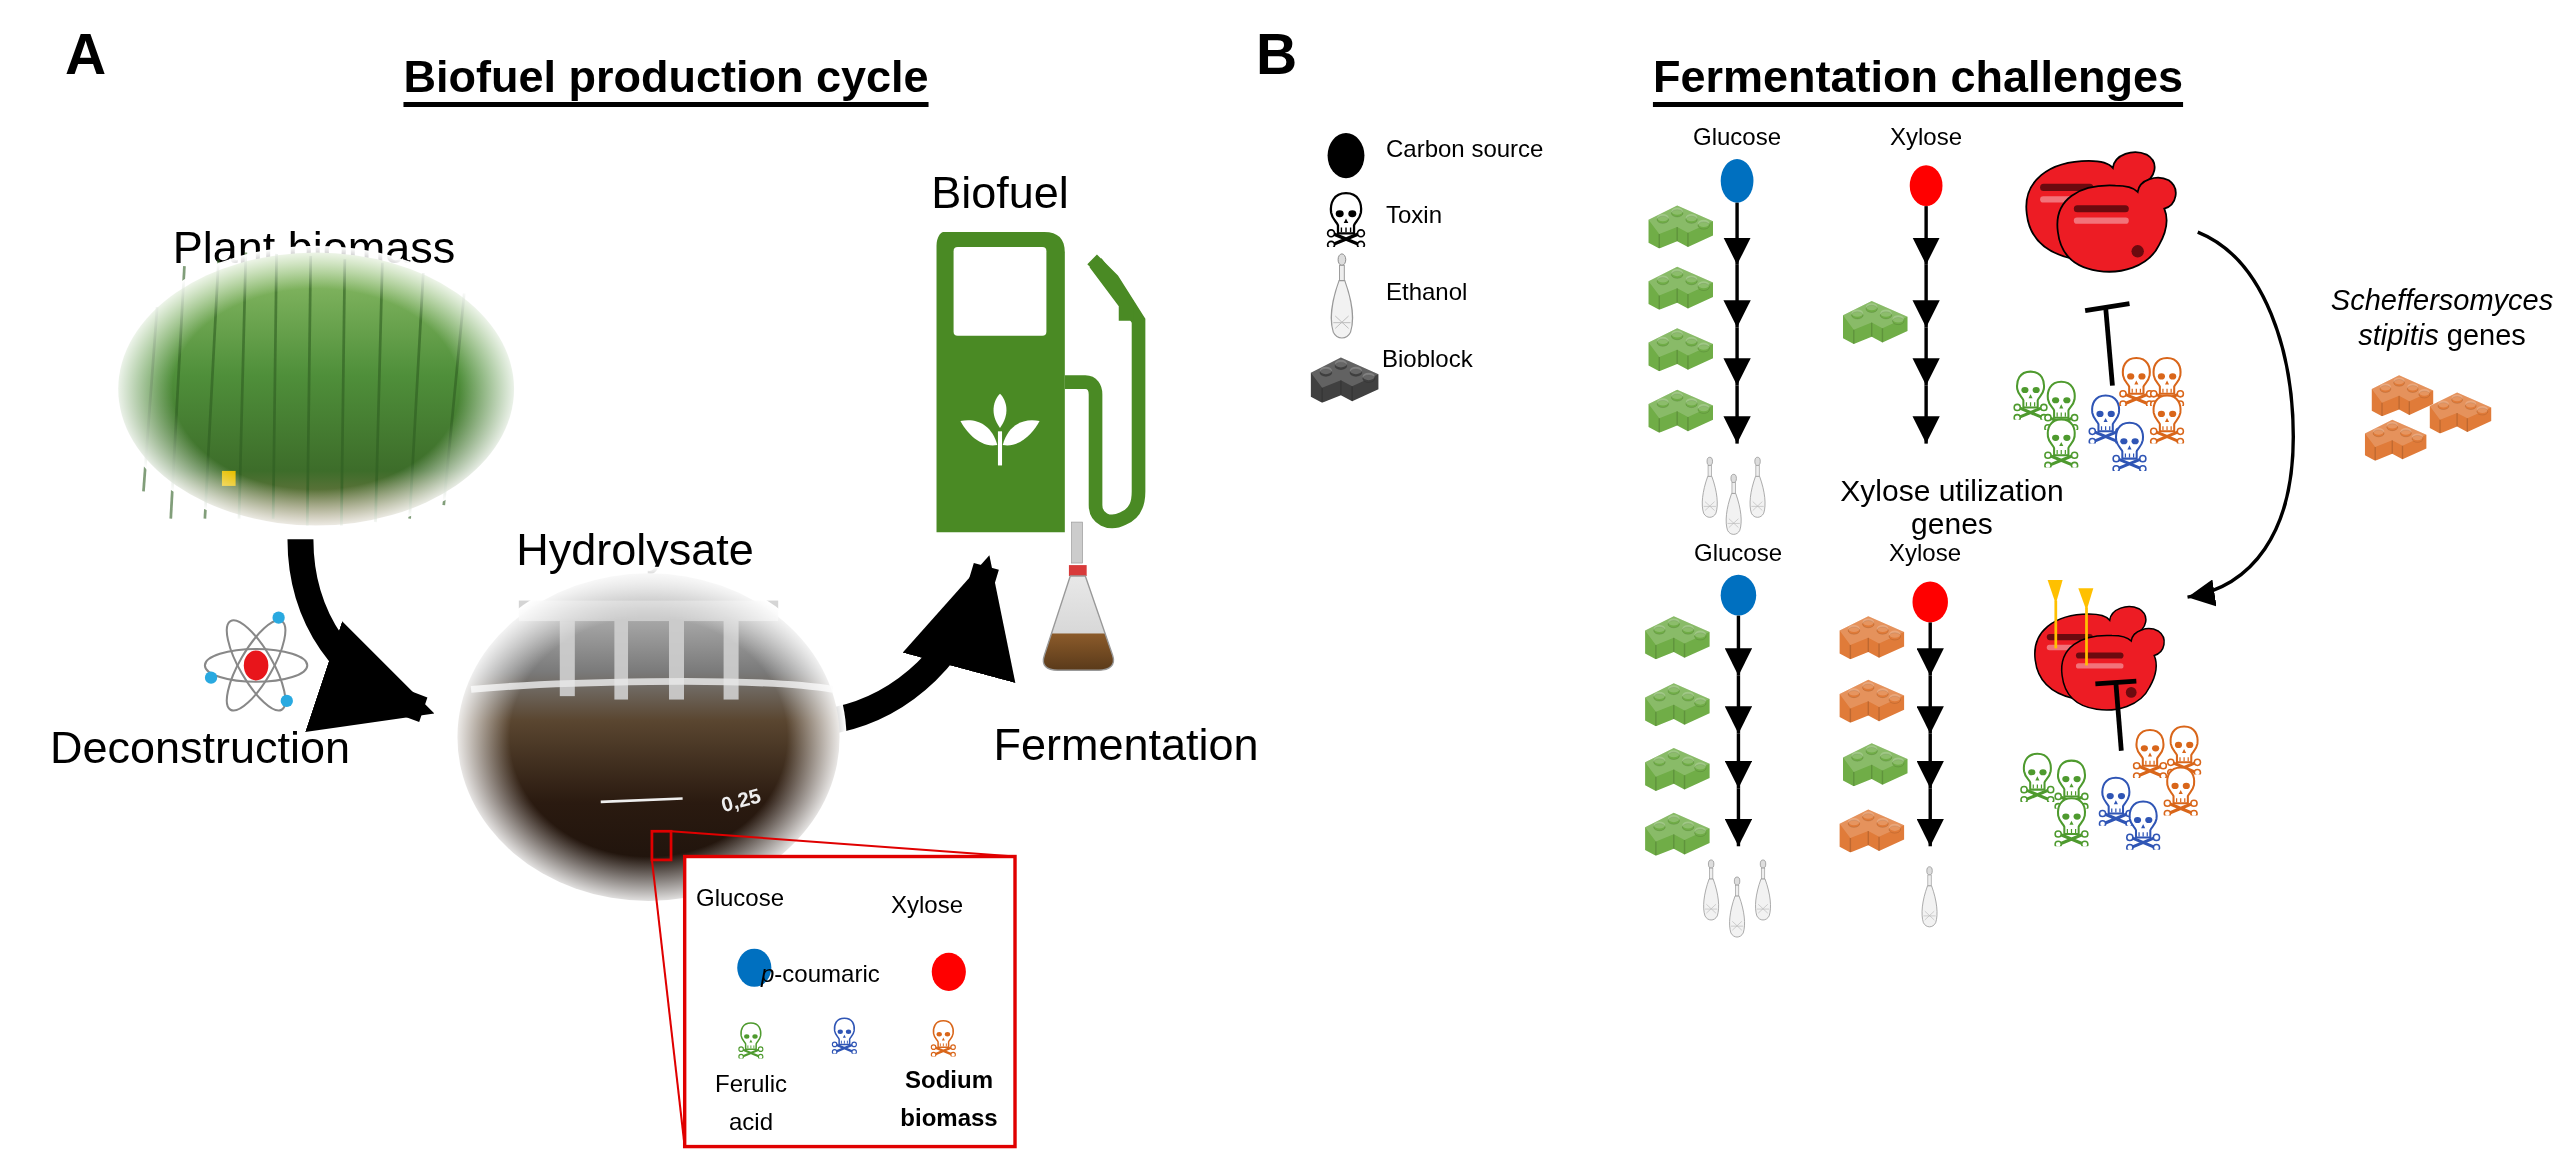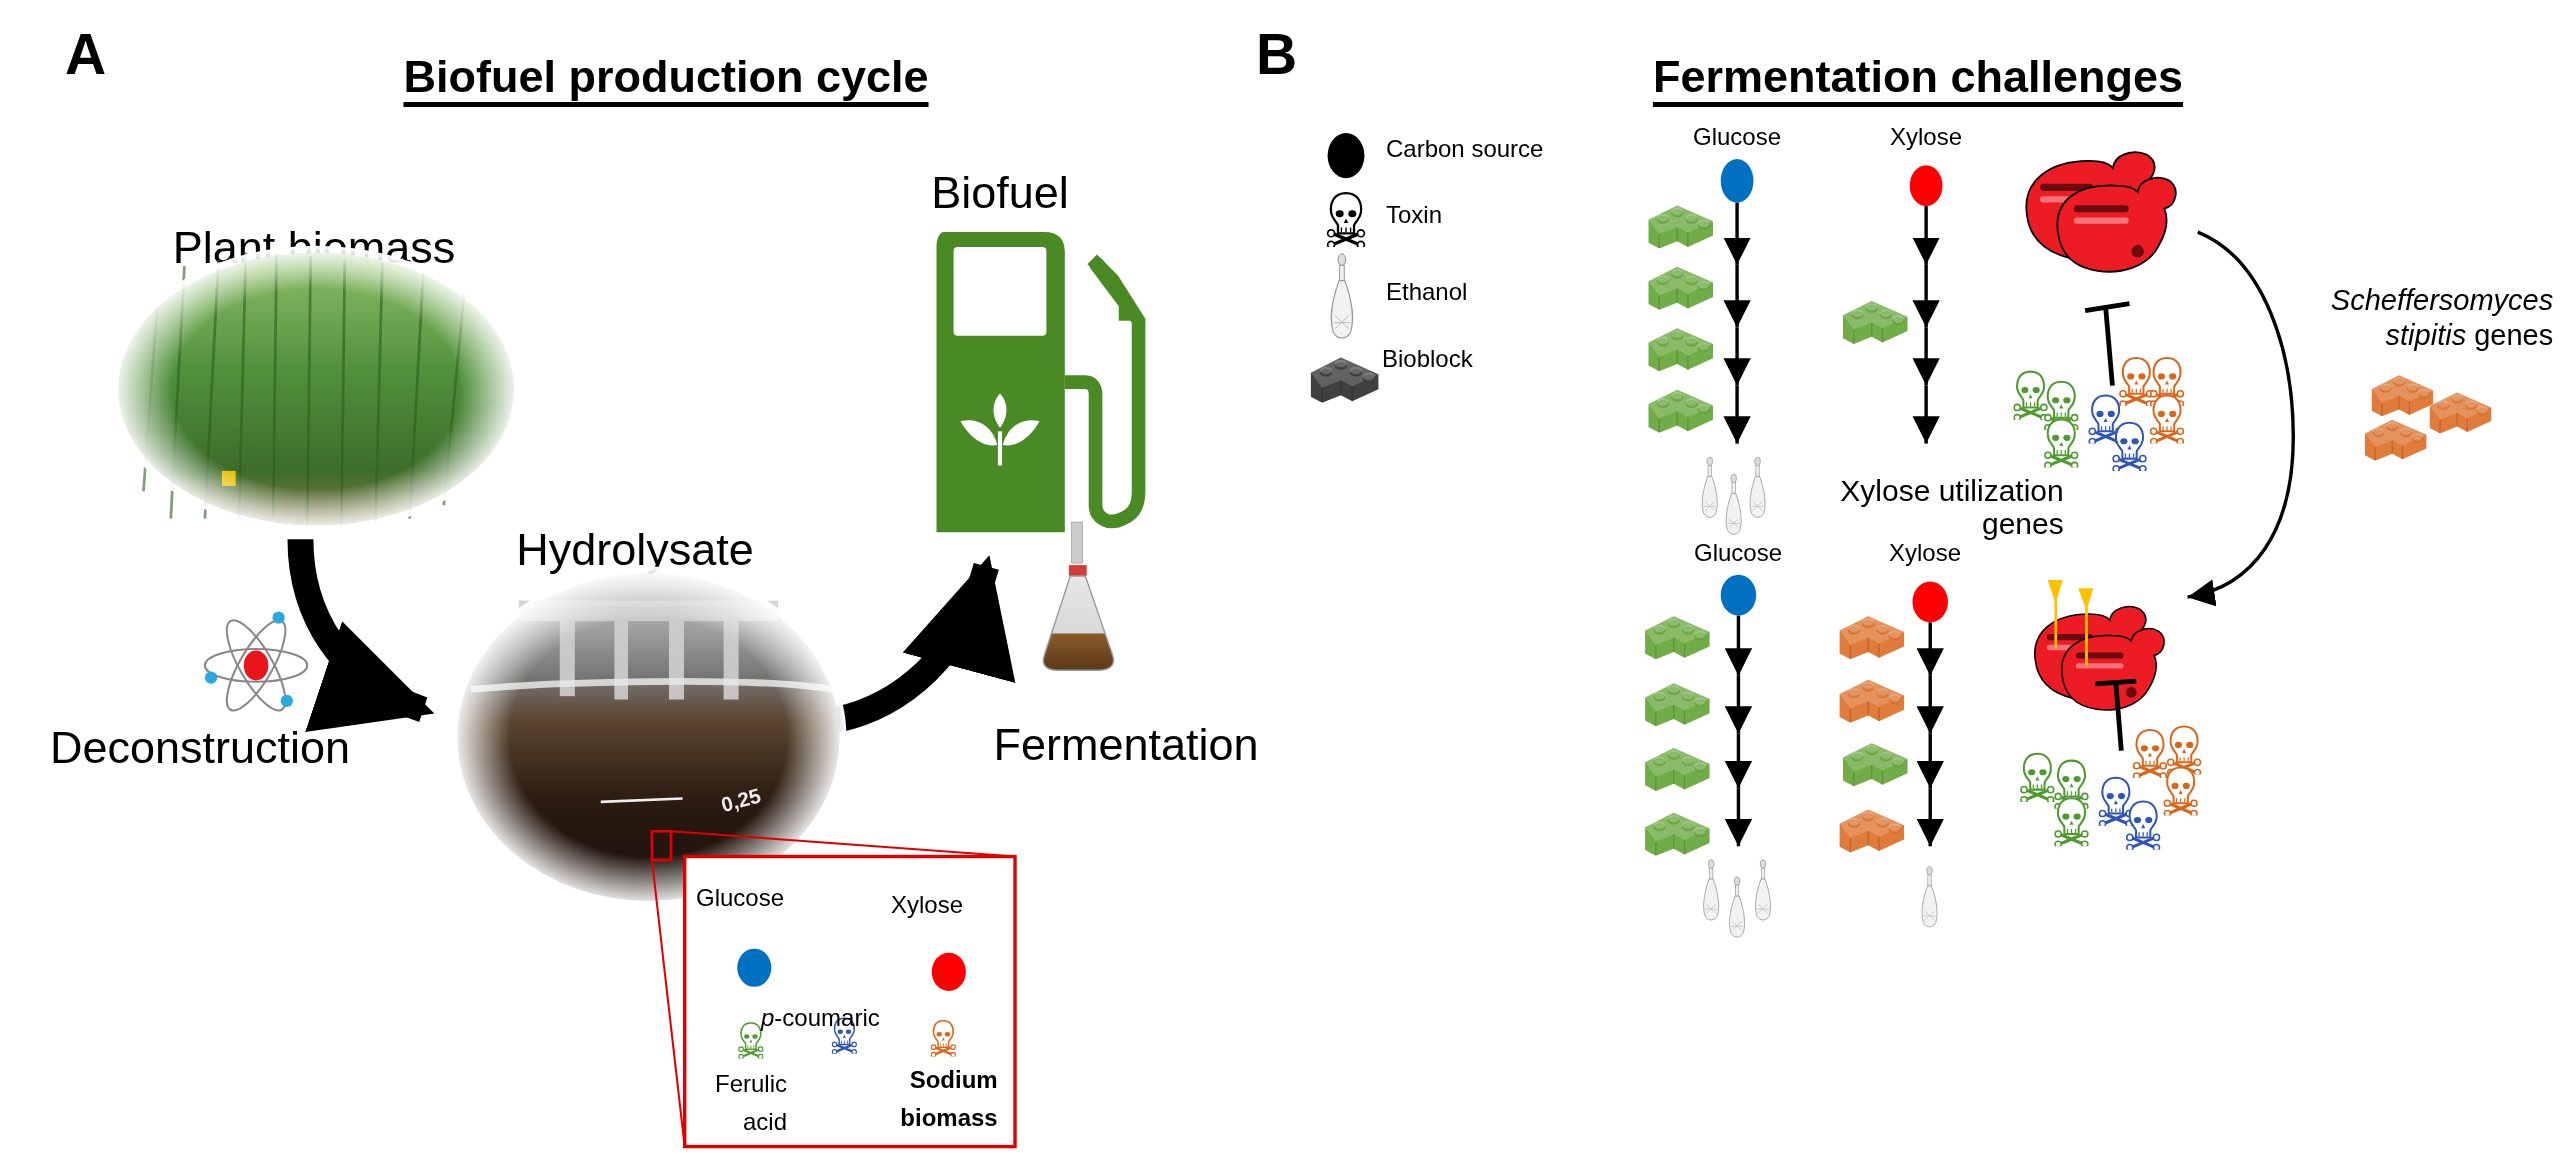"Biofuel production cycle" .center { text-align: right -> center }
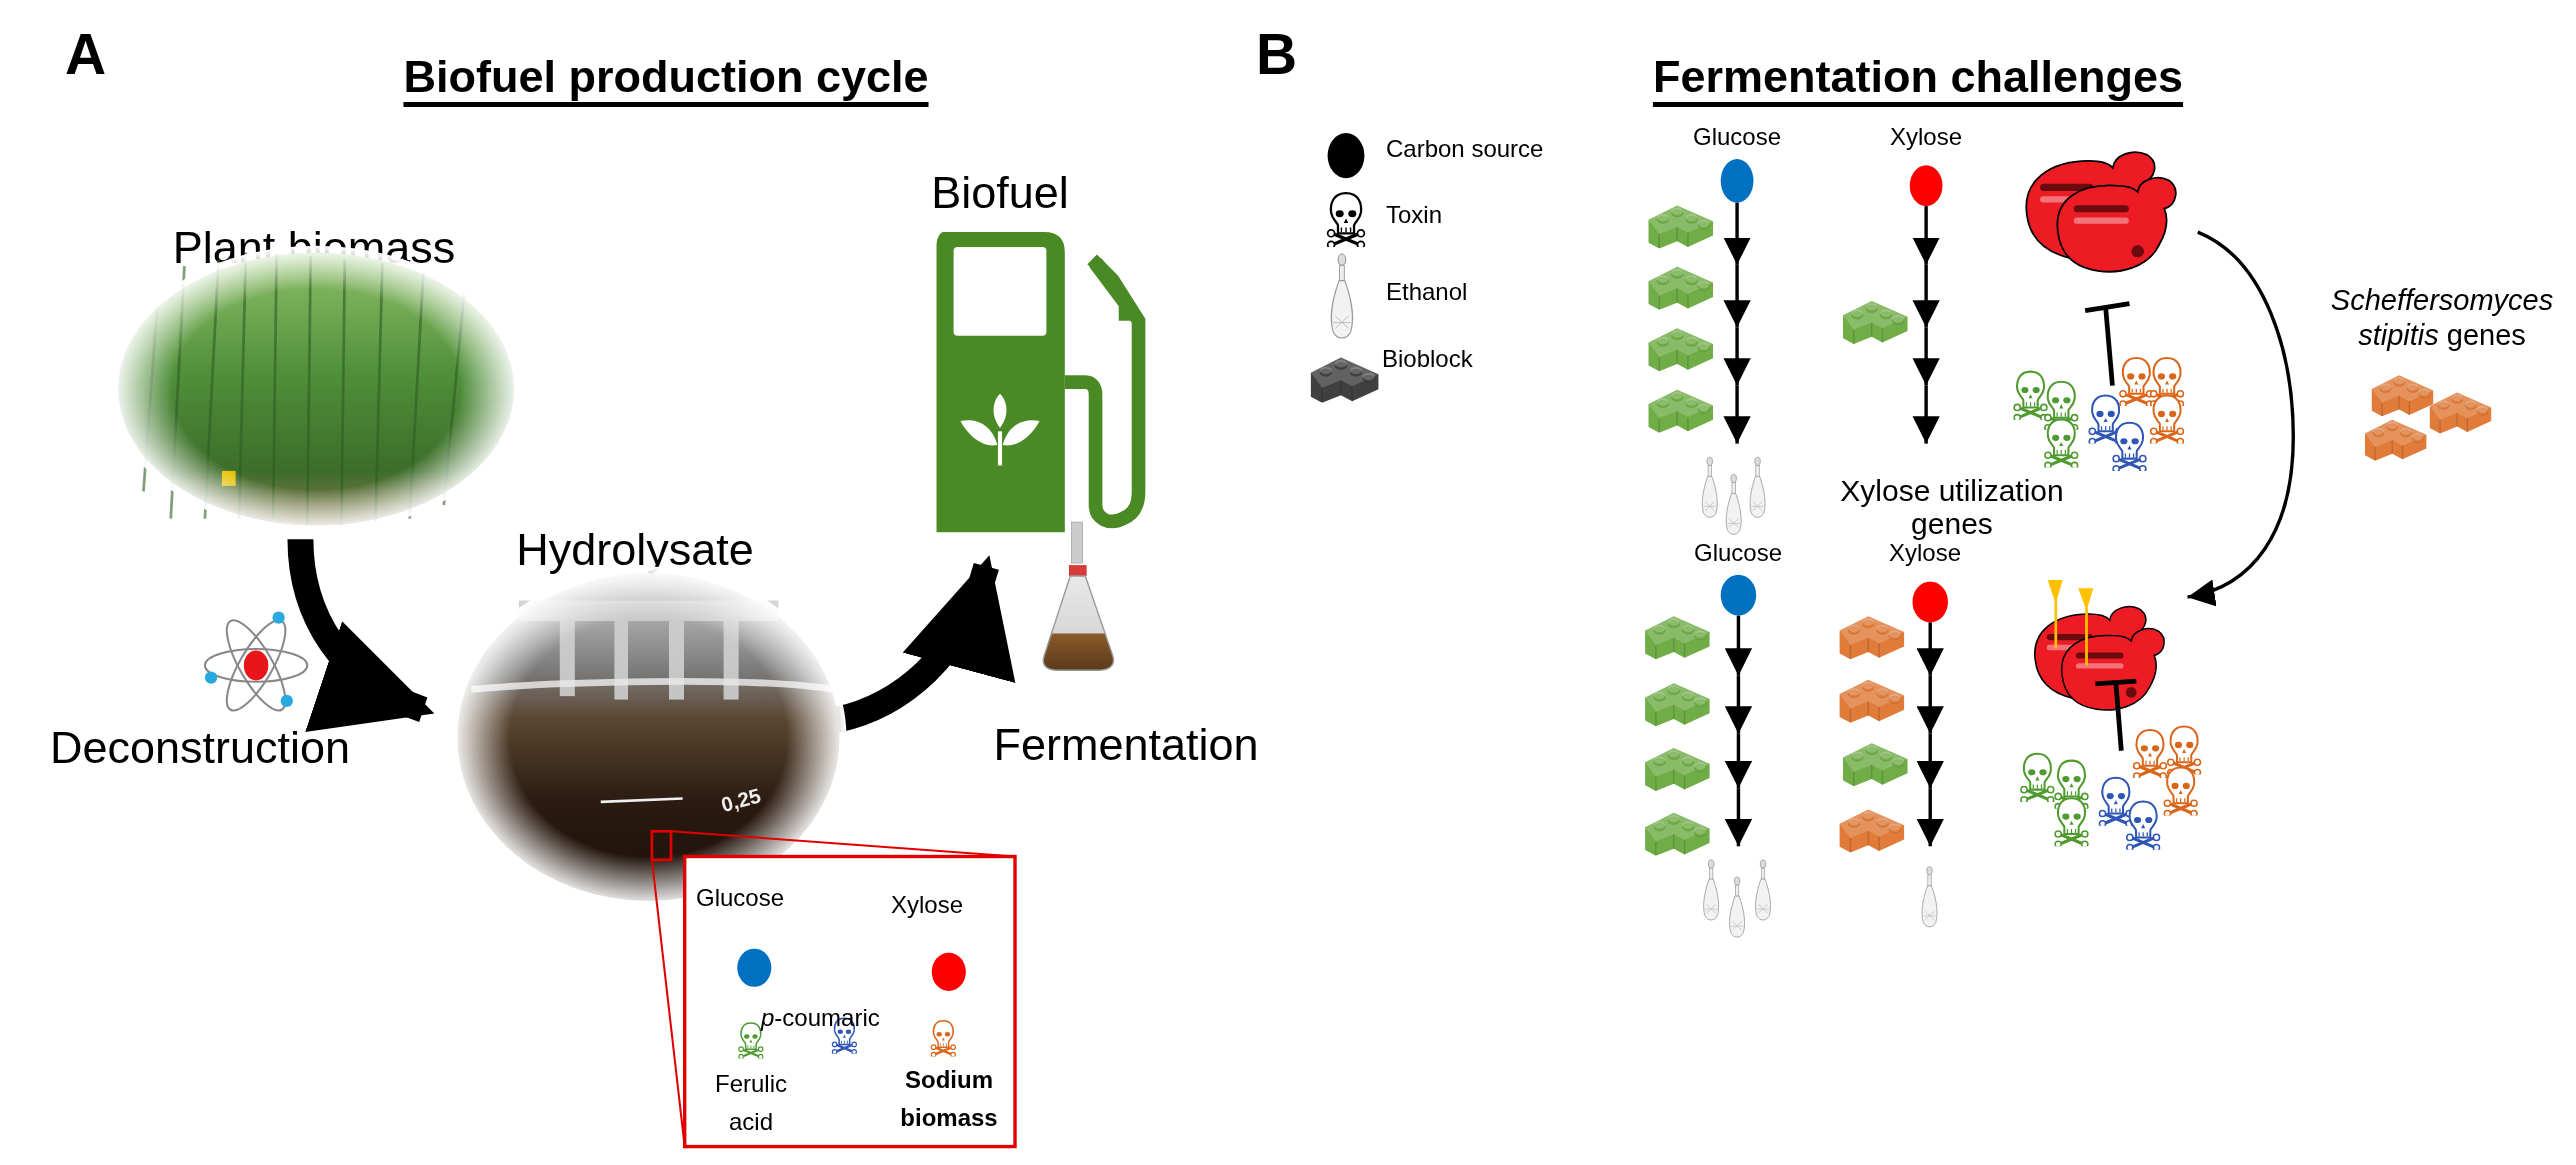"p-coumaric" div.abs { top: 1004px -> 960px }
